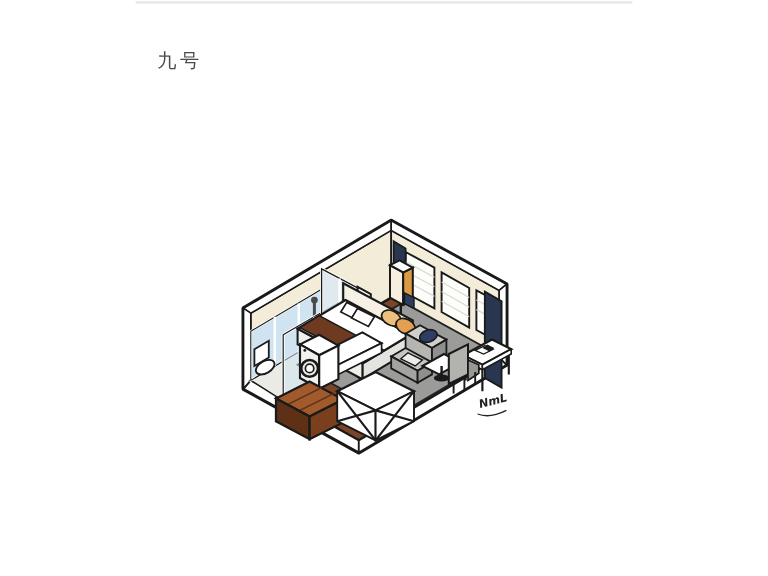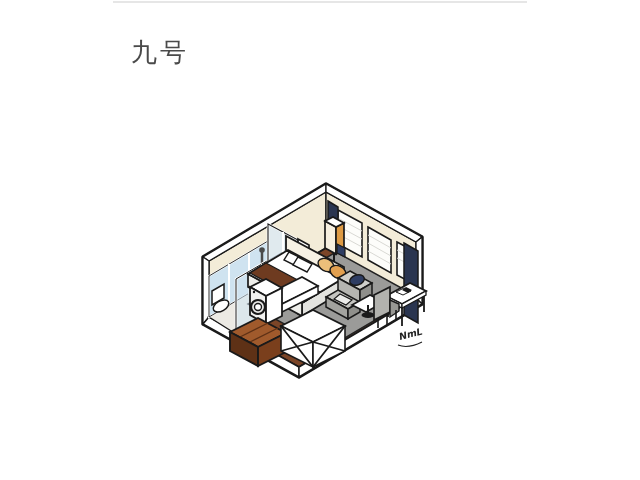"九号" .page-title { font-size: 26px -> 16px }
